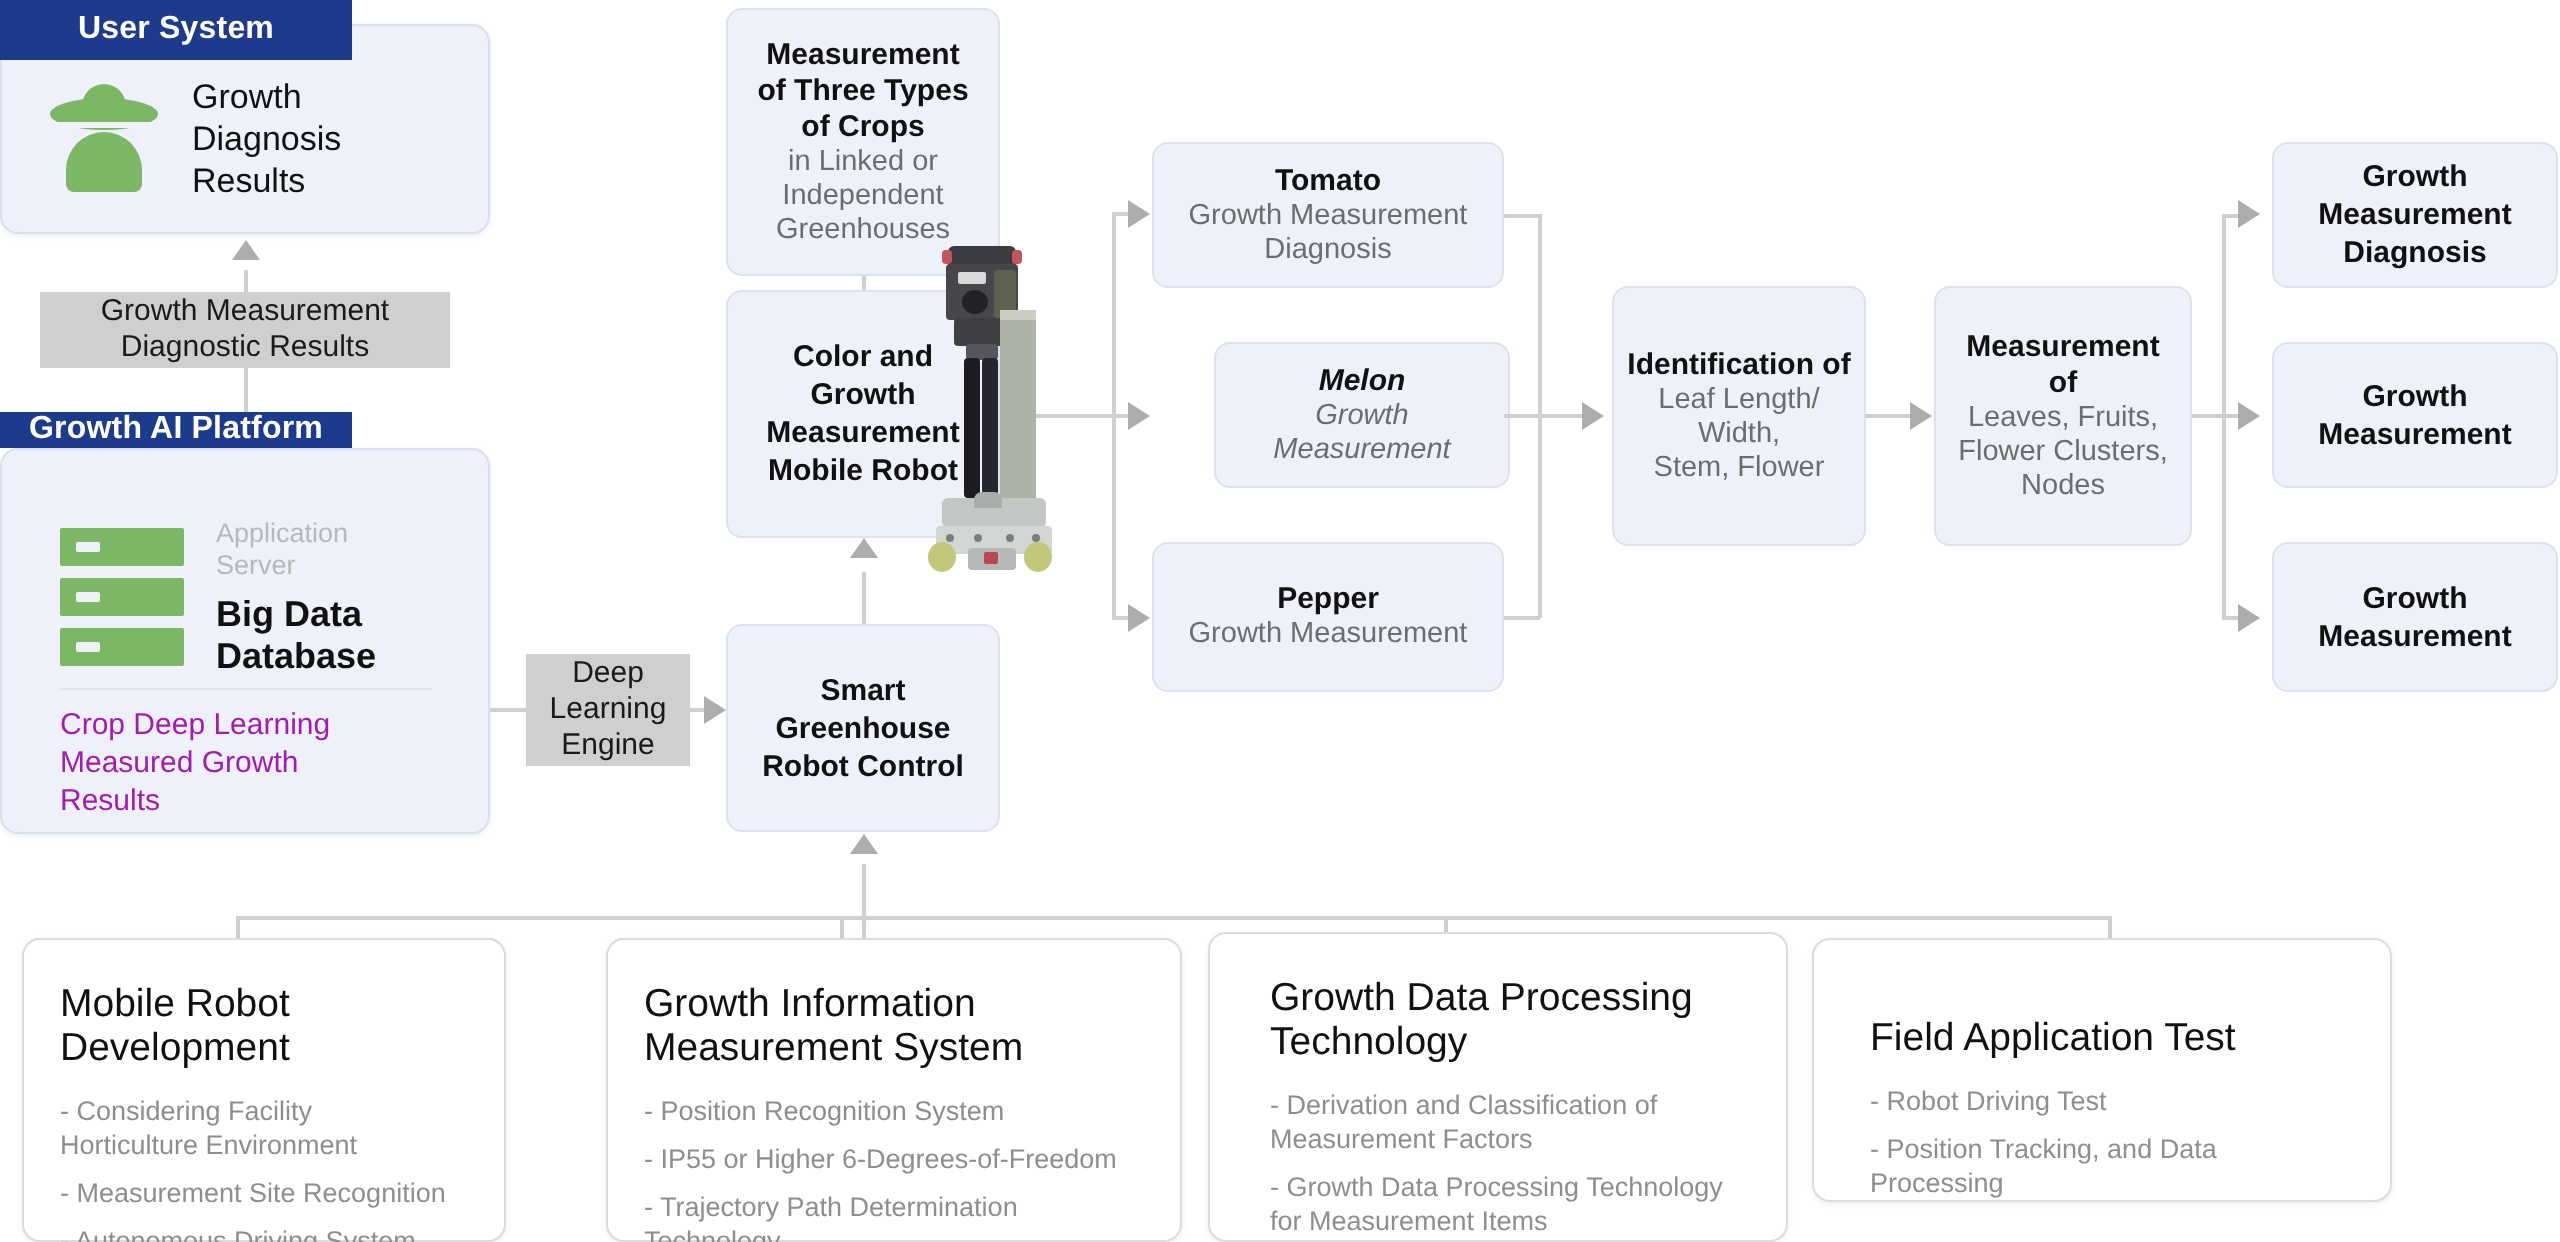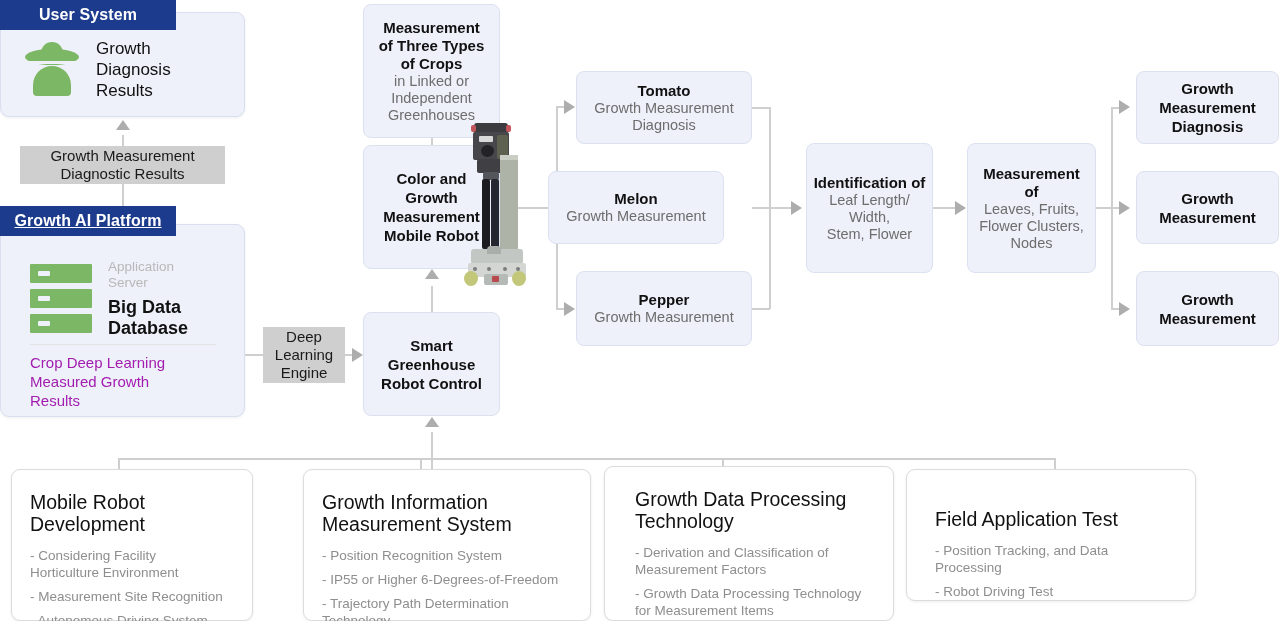"Melon" div.pbox { font-style: none -> italic; left: 548px -> 607px; width: 176px -> 148px }
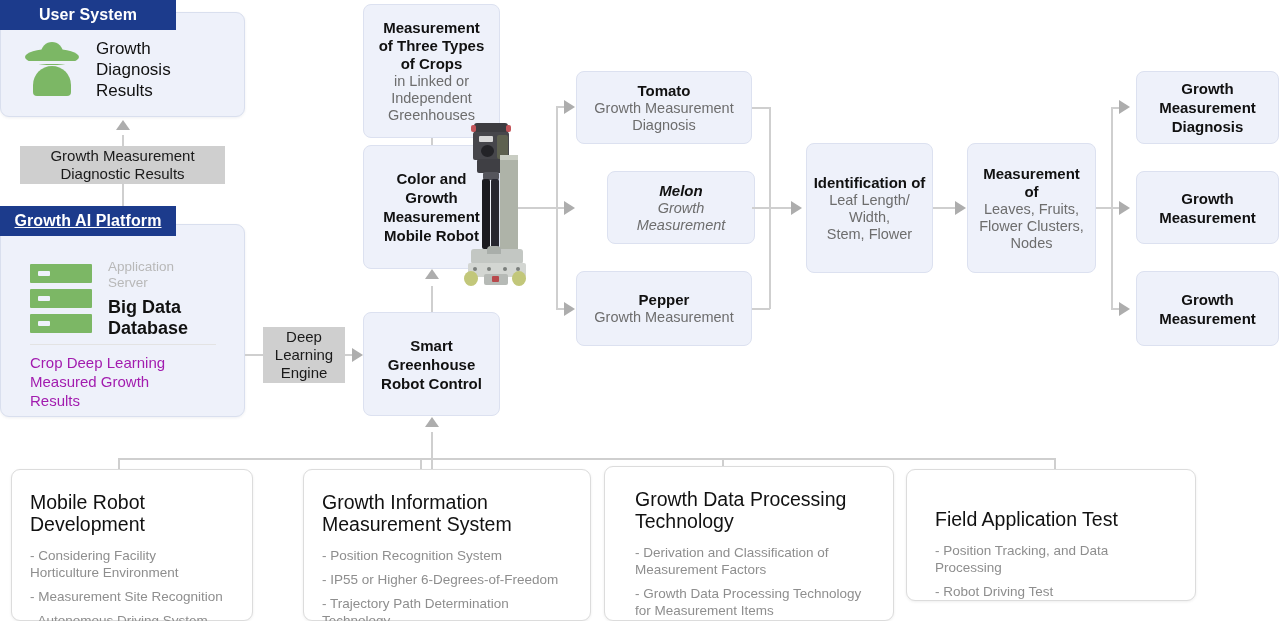"Growth AI Platform" div.tag { height: 30px -> 18px; text-decoration: underline -> none }
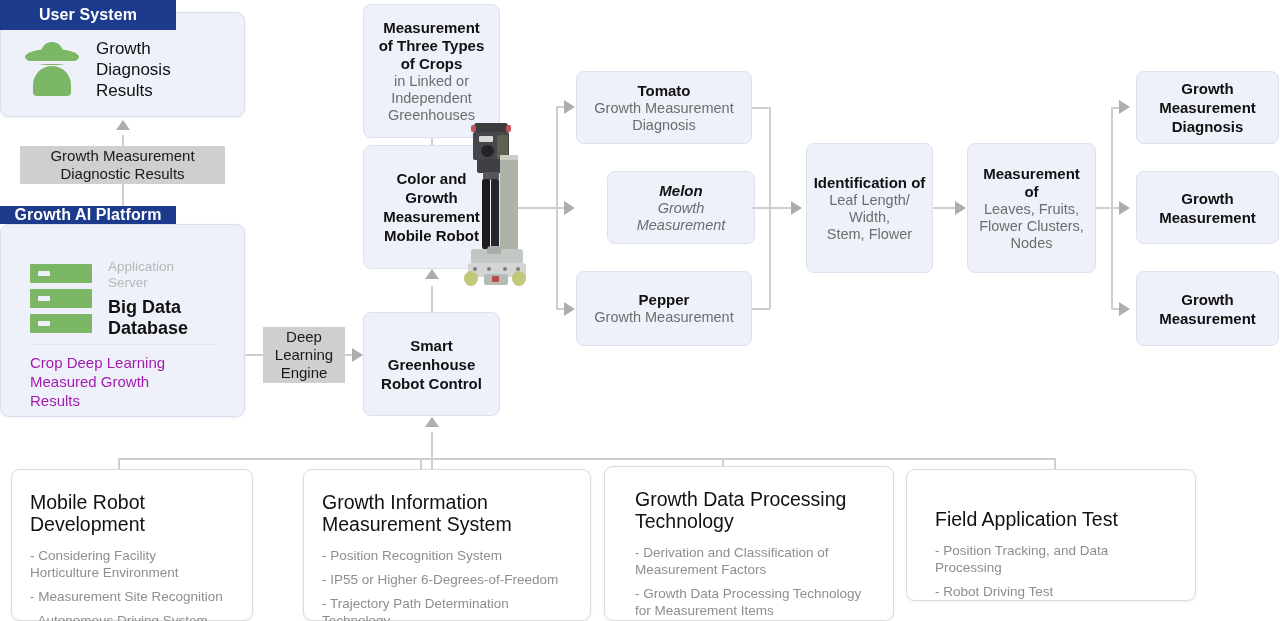"- Position Tracking, and Data" div.bcard-li { order: before "- Robot Driving Test" -> after "- Robot Driving Test" }
